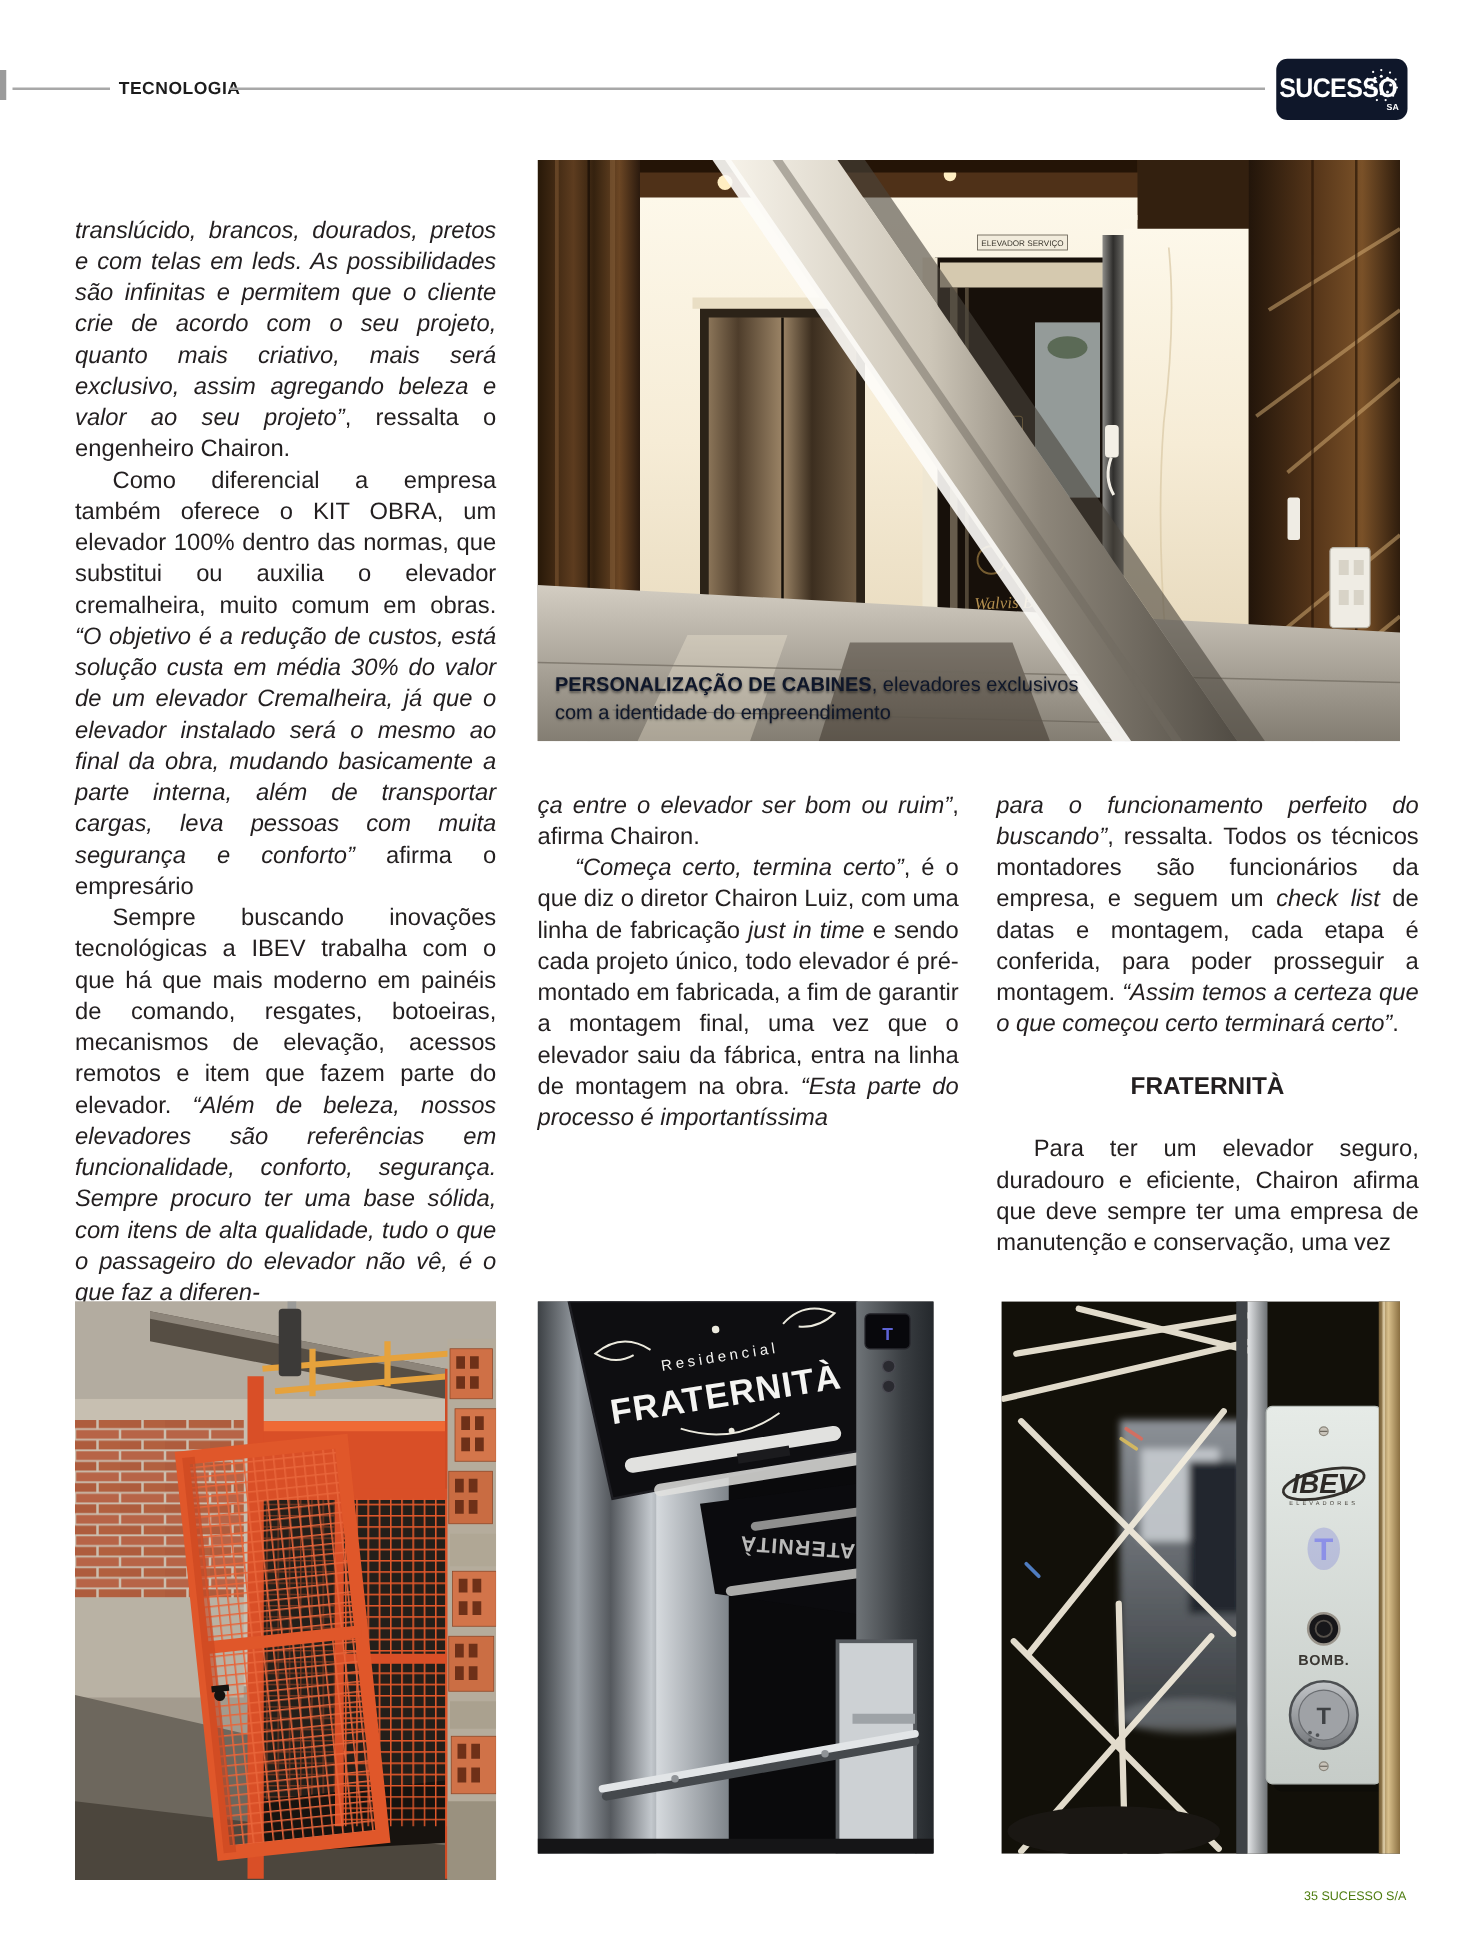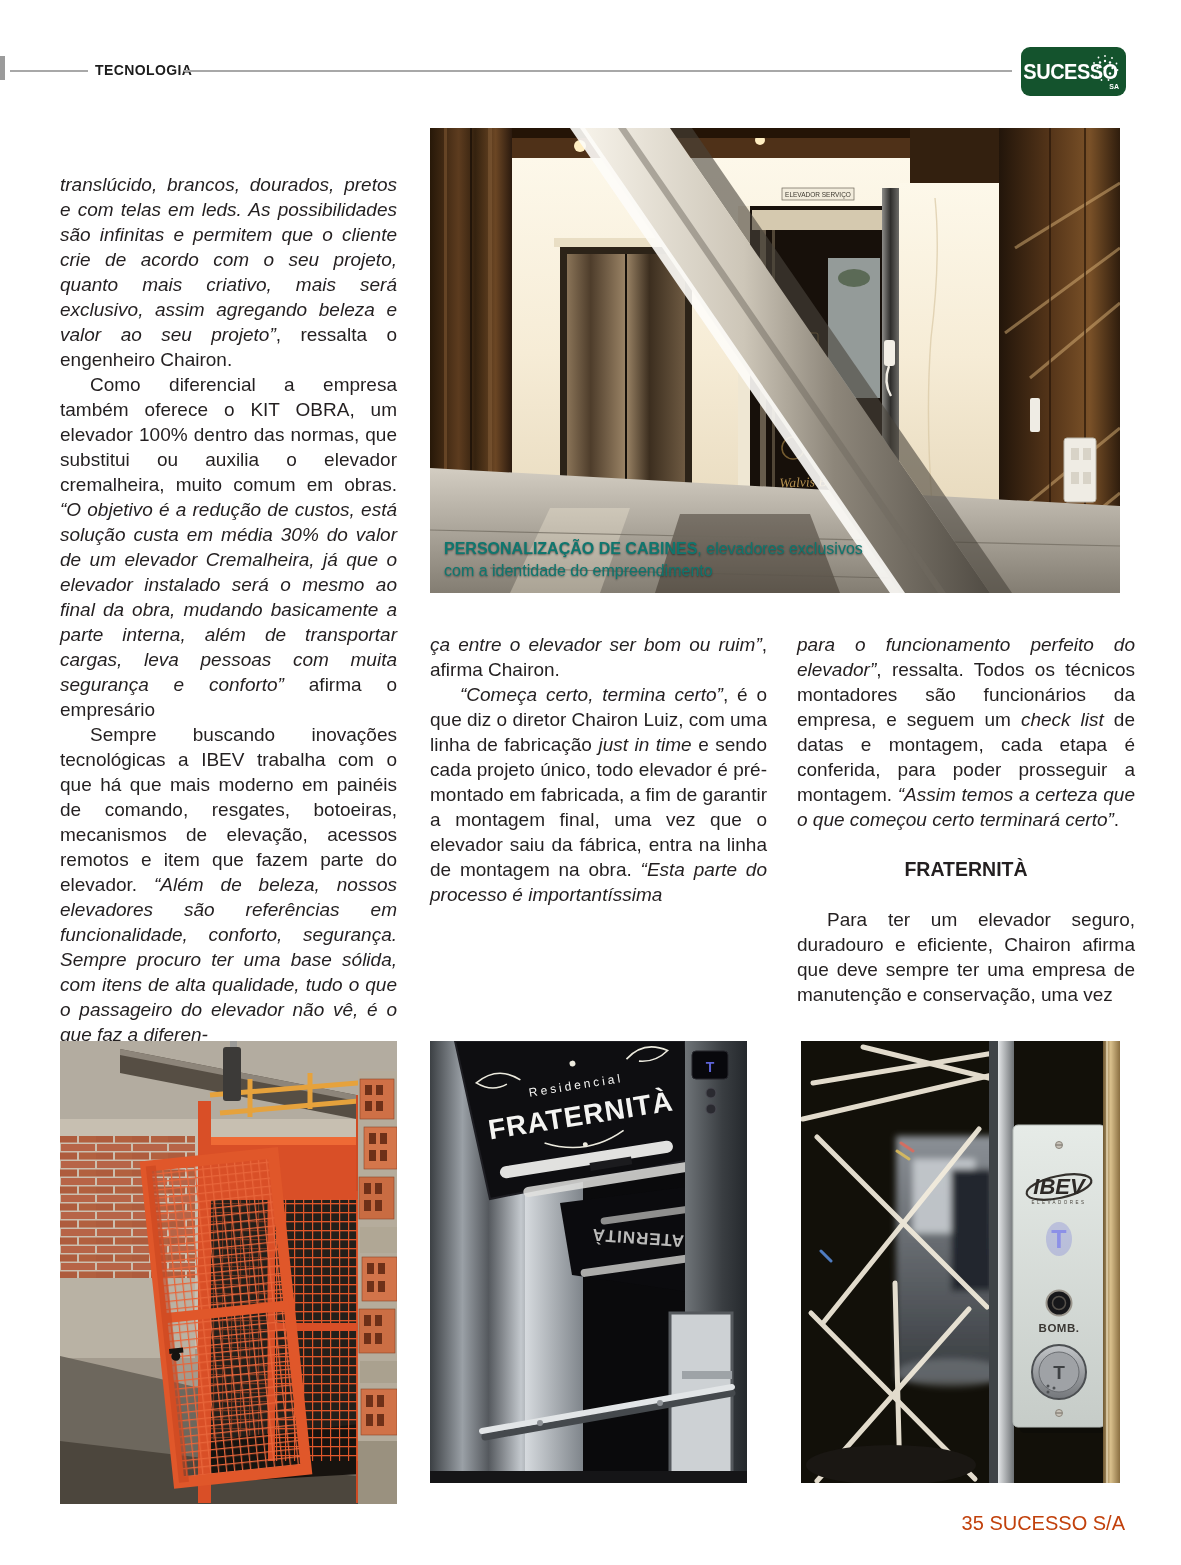"SUCESSO" .logo { background: #14532d -> #0f172a }
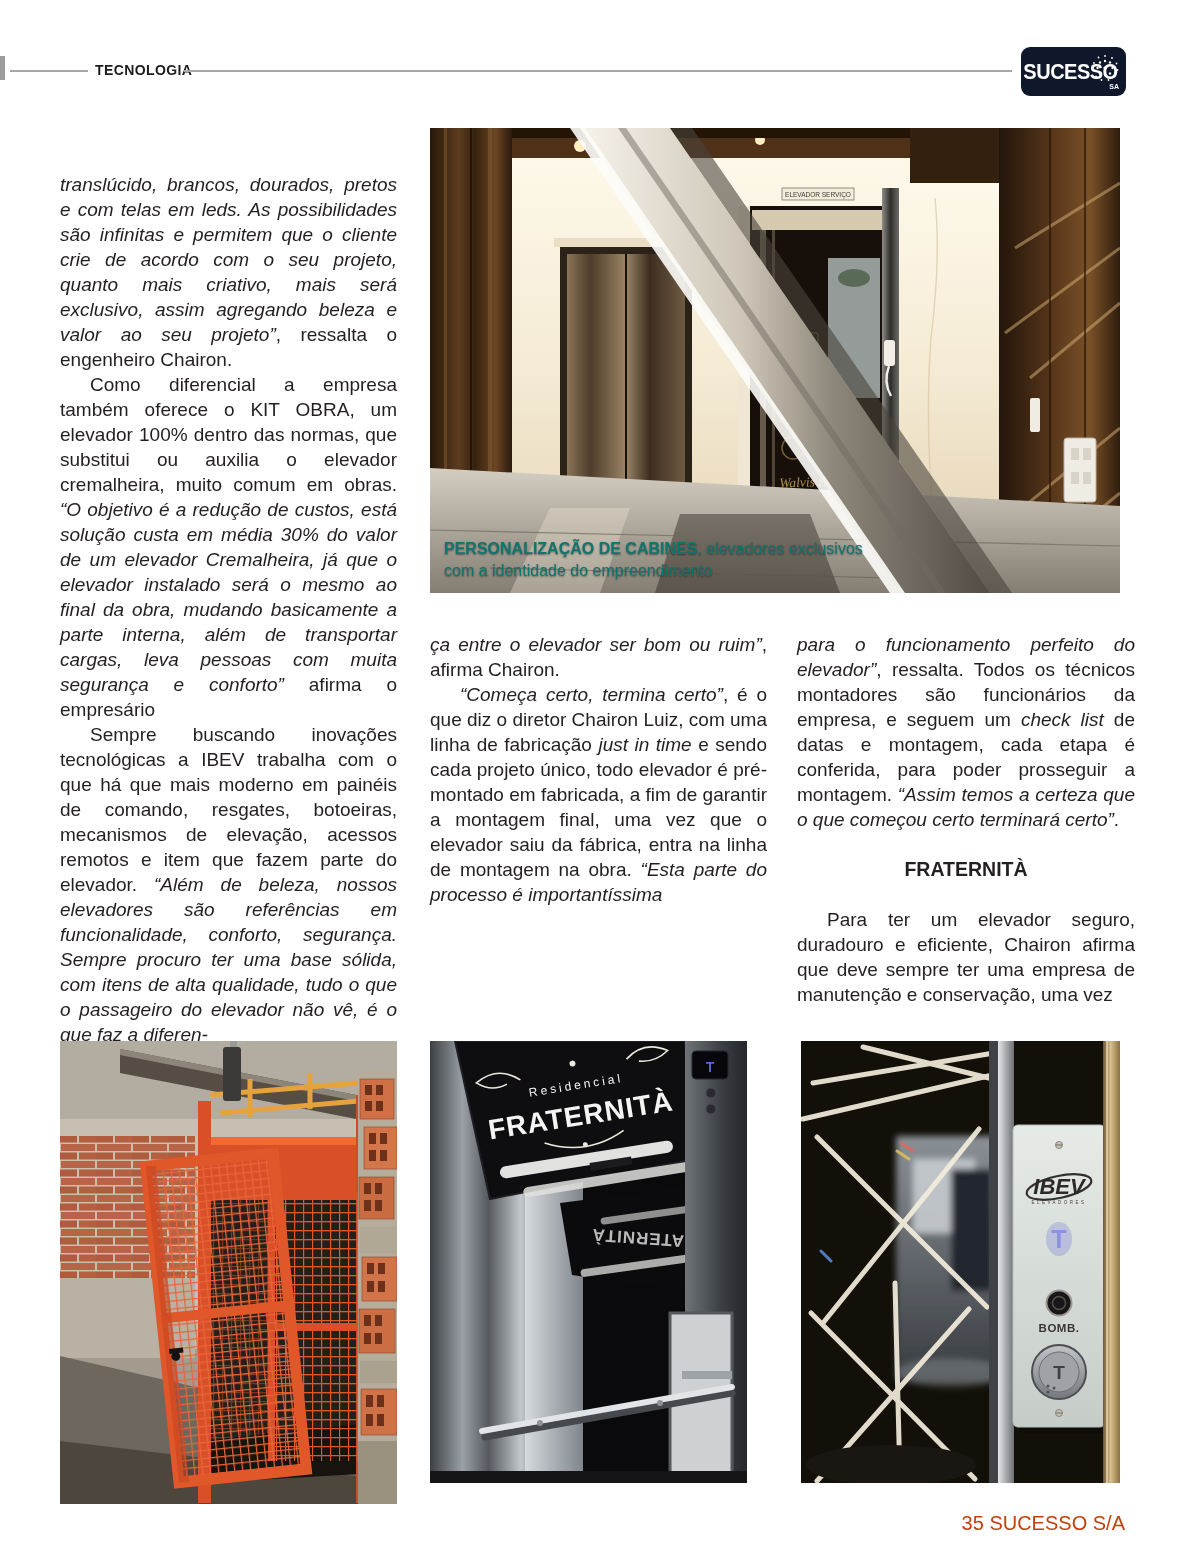"PERSONALIZAÇÃO DE CABINES, elevadores" .cap { color: #0f766e -> #0f172a }
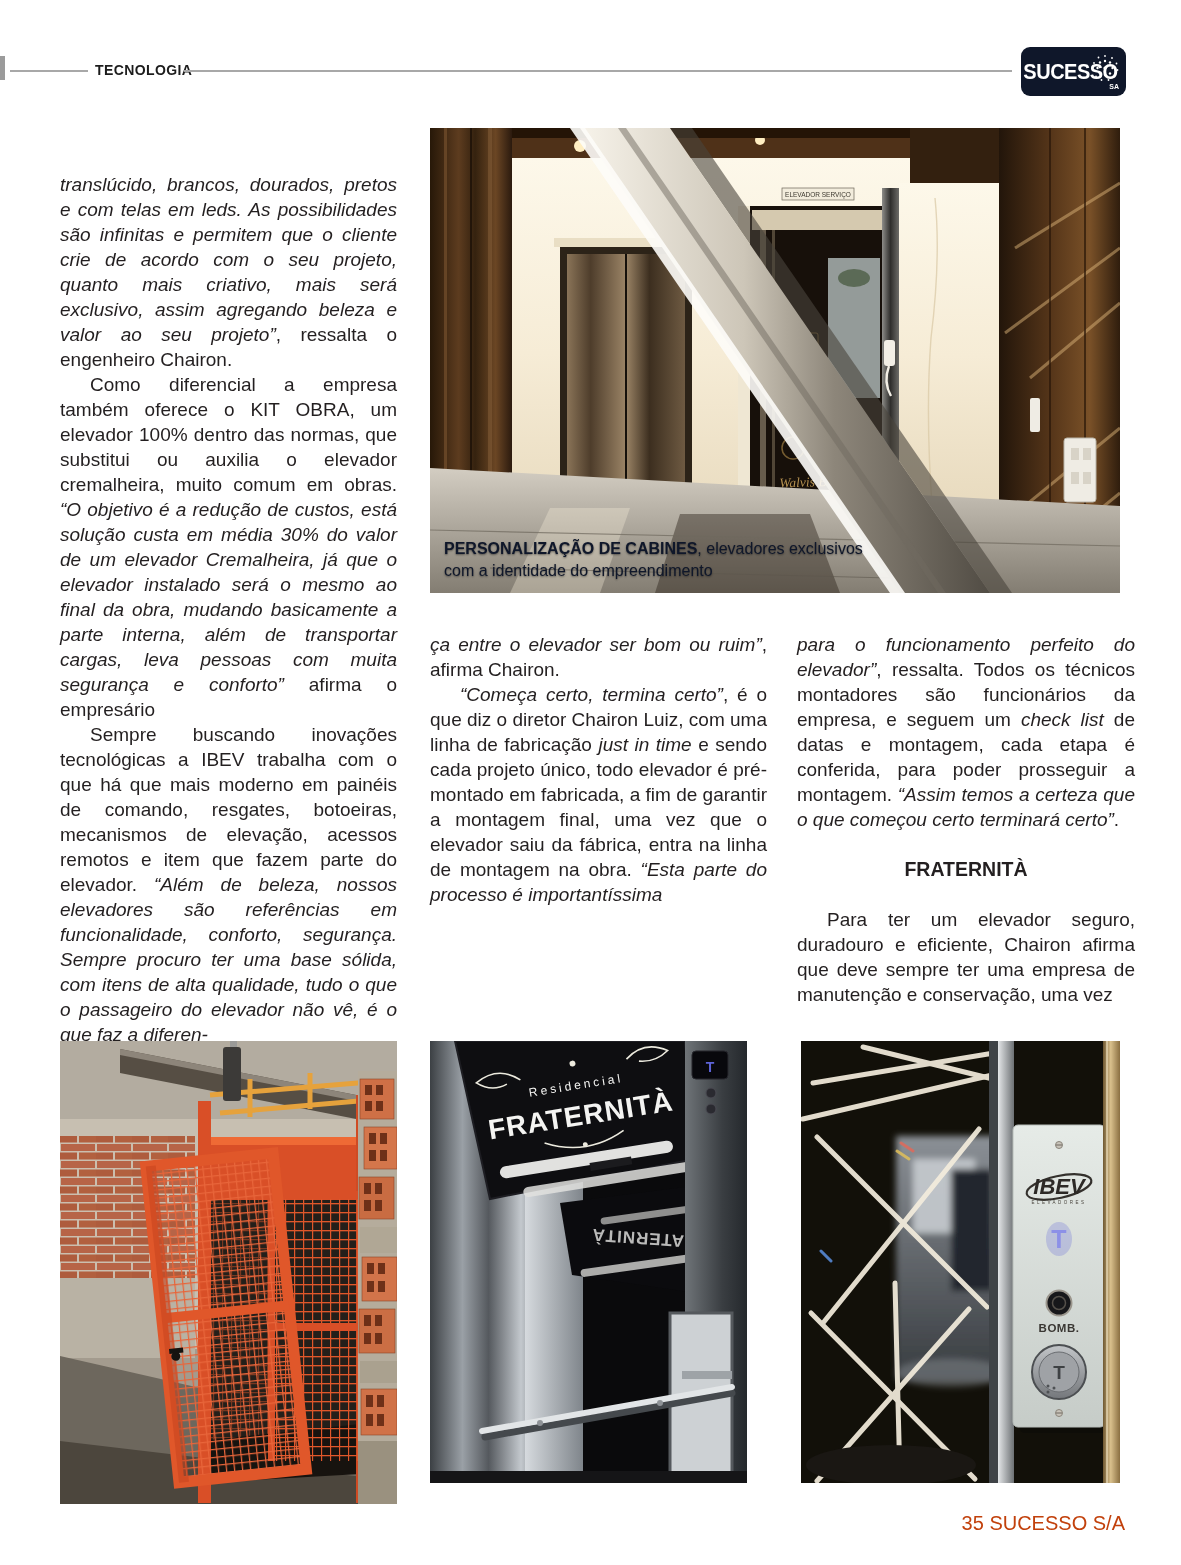"para o funcionamento perfeito do" em { text: elevador -> buscando }
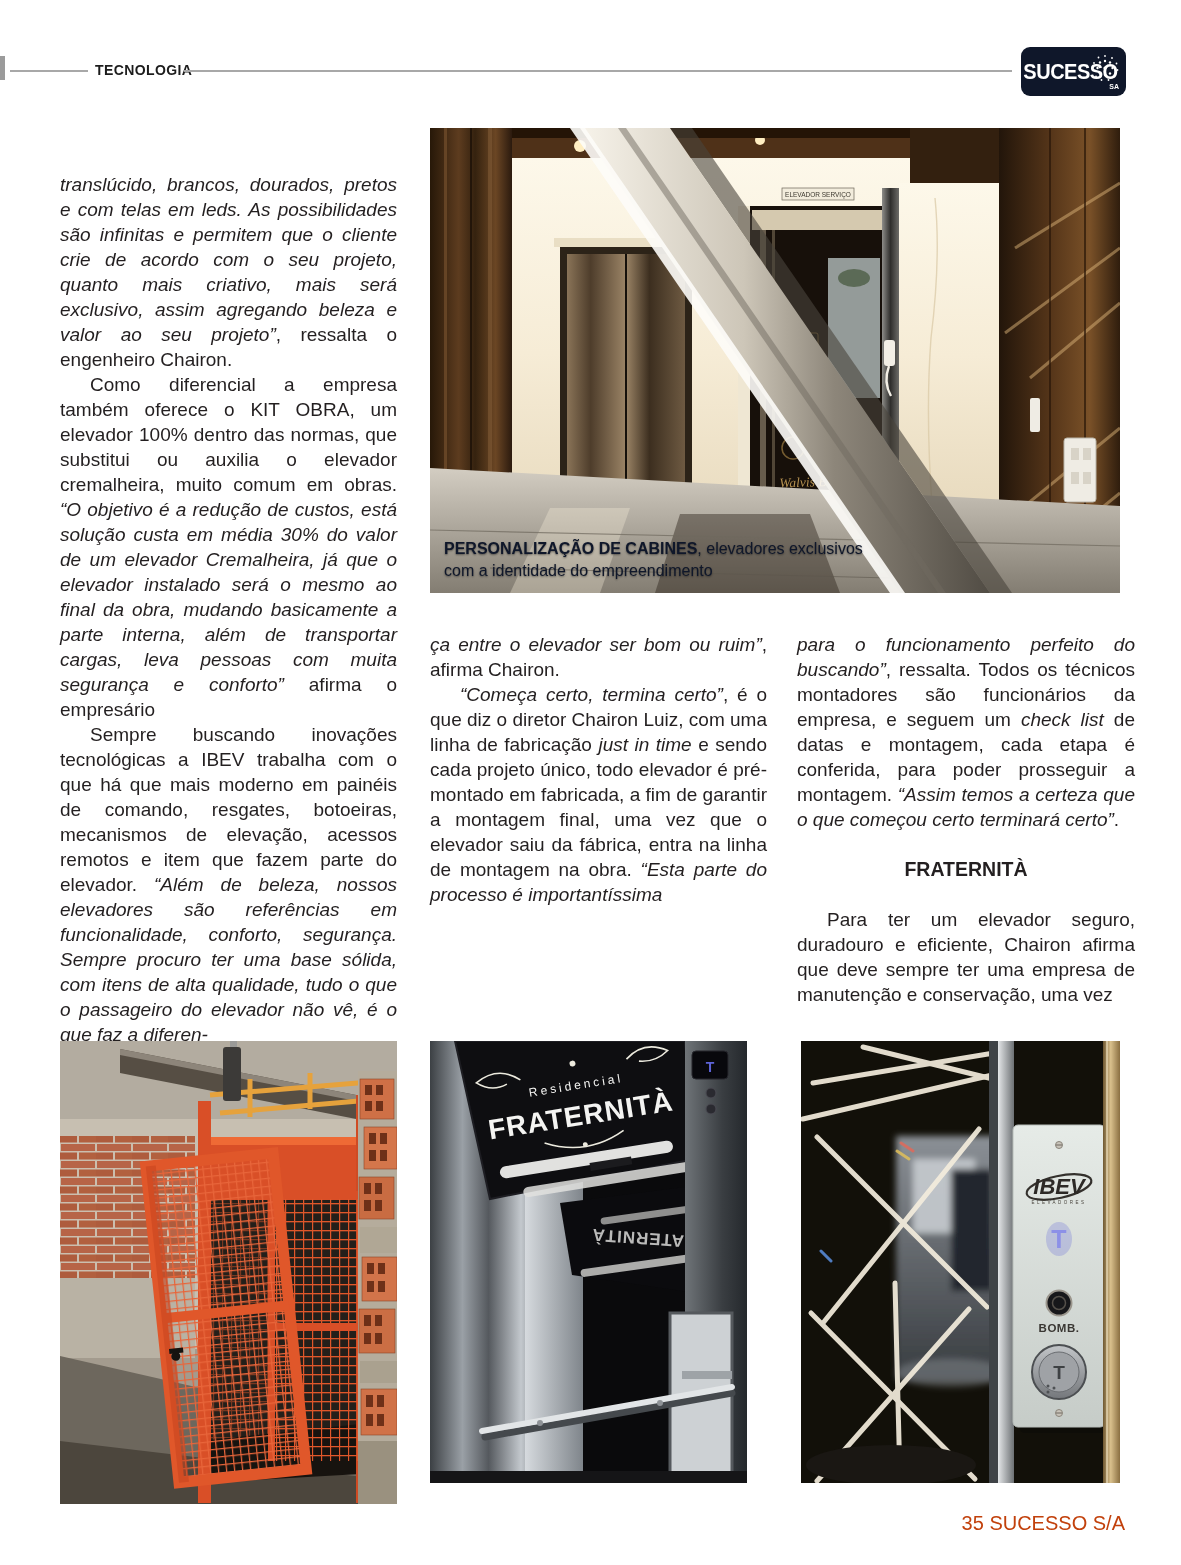"35 SUCESSO S/A" .footer { color: #c2410c -> #4d7c0f; font-size: 20px -> 10px }
